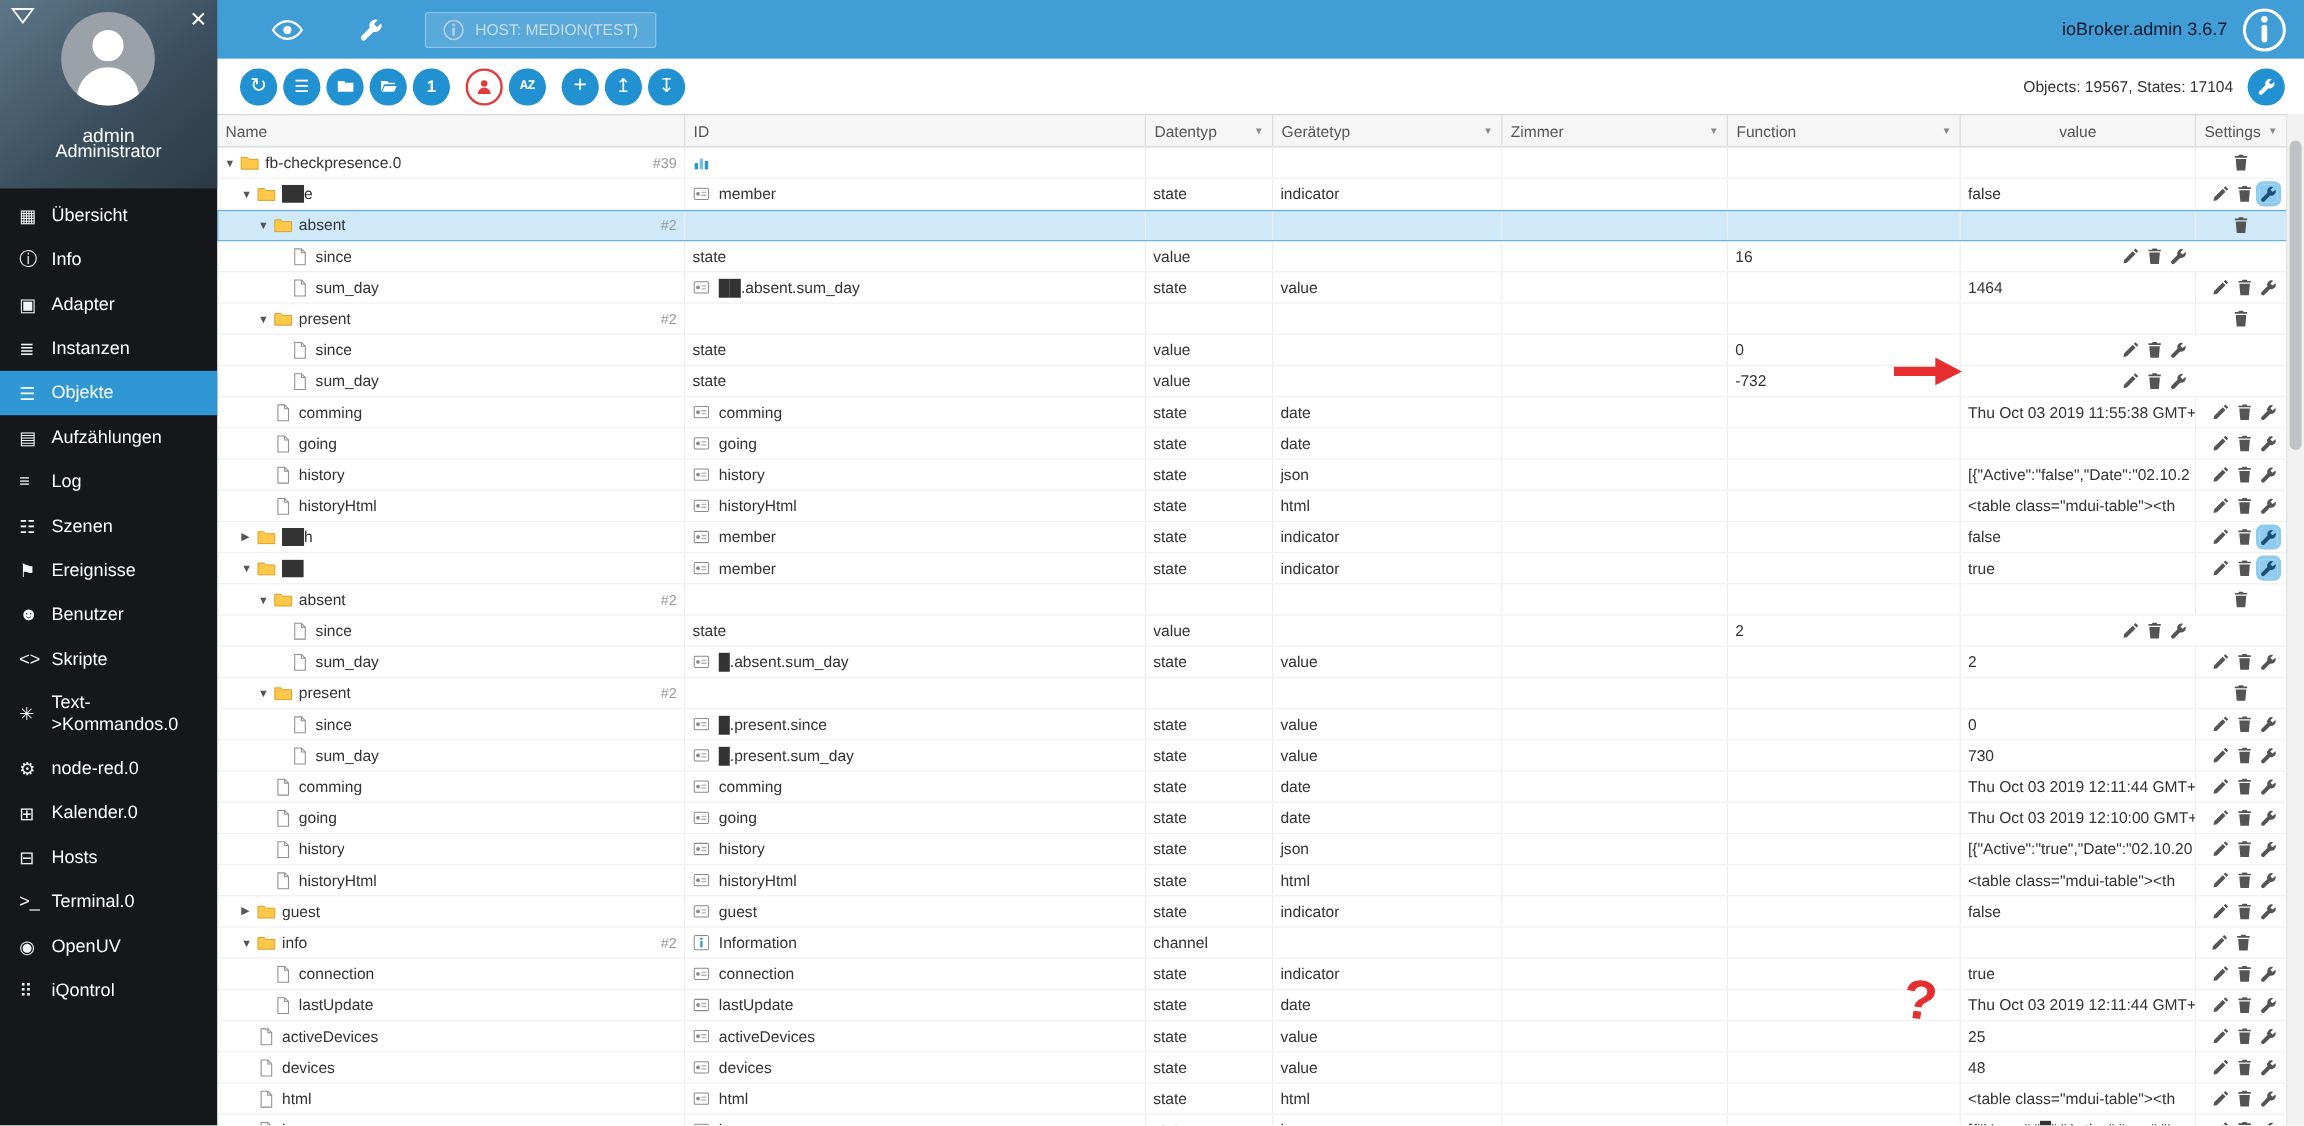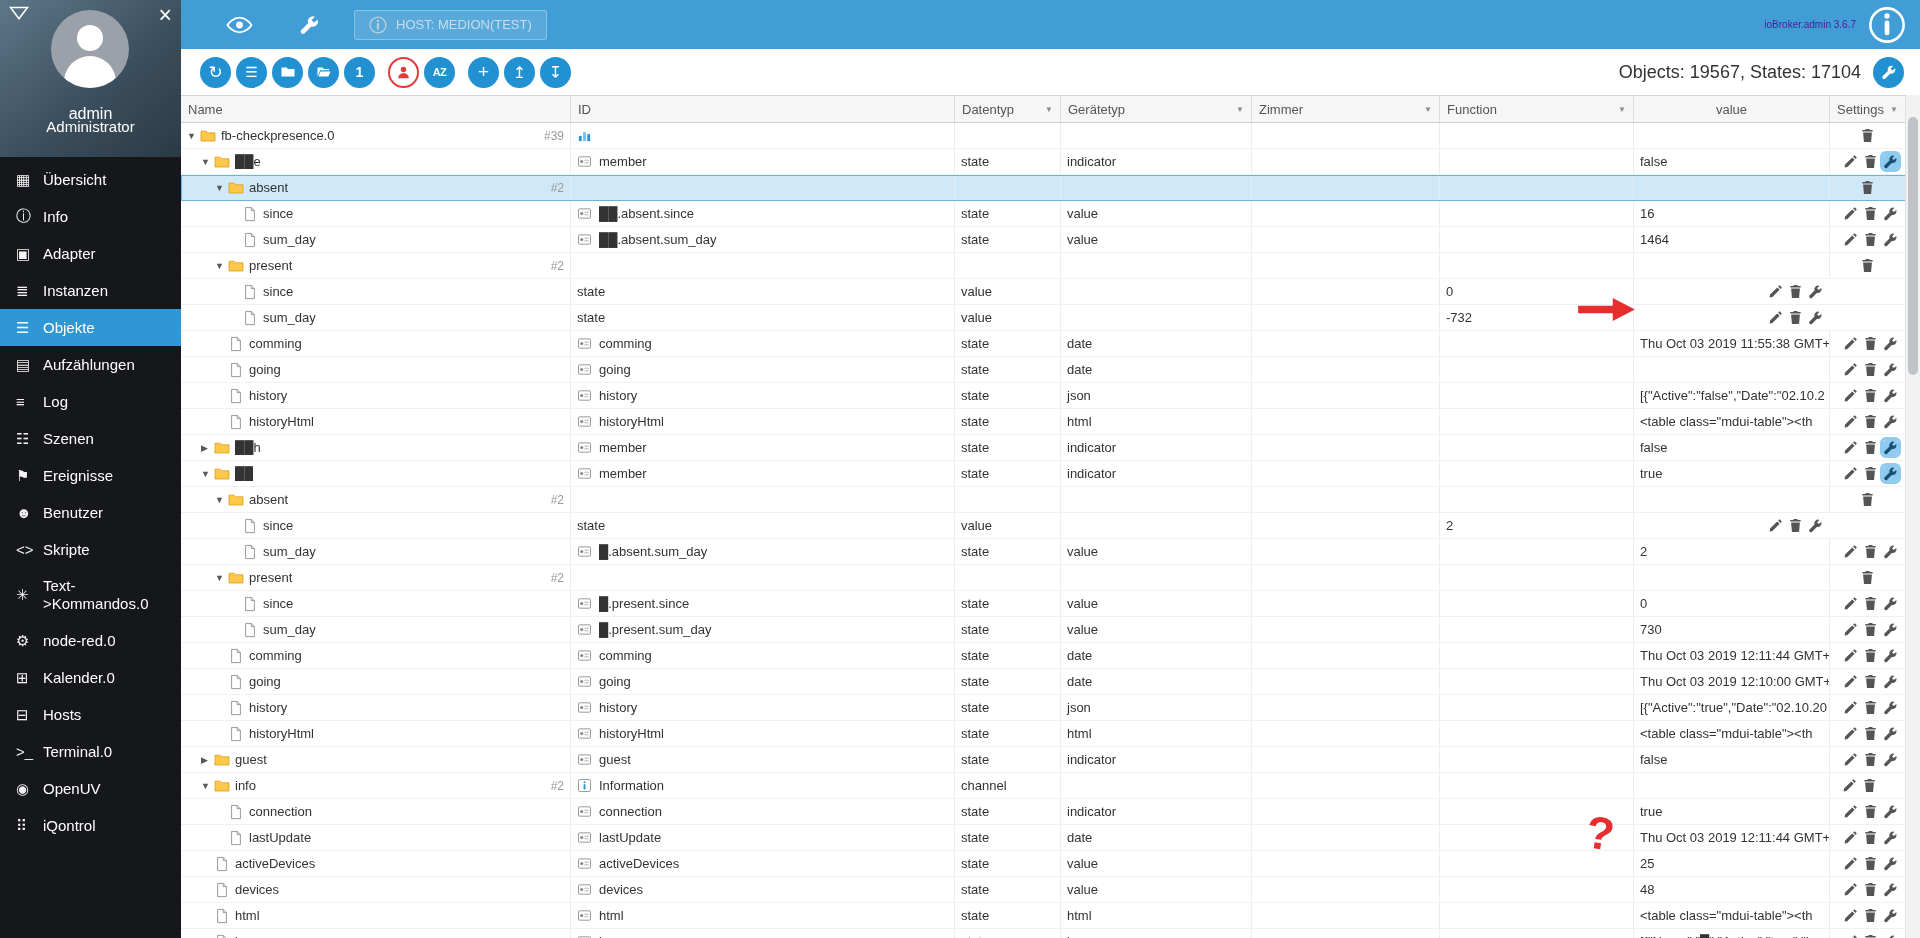"ioBroker.admin 3.6.7" .version { color: #4c1d95 -> #0f172a; font-size: 10px -> 15px }
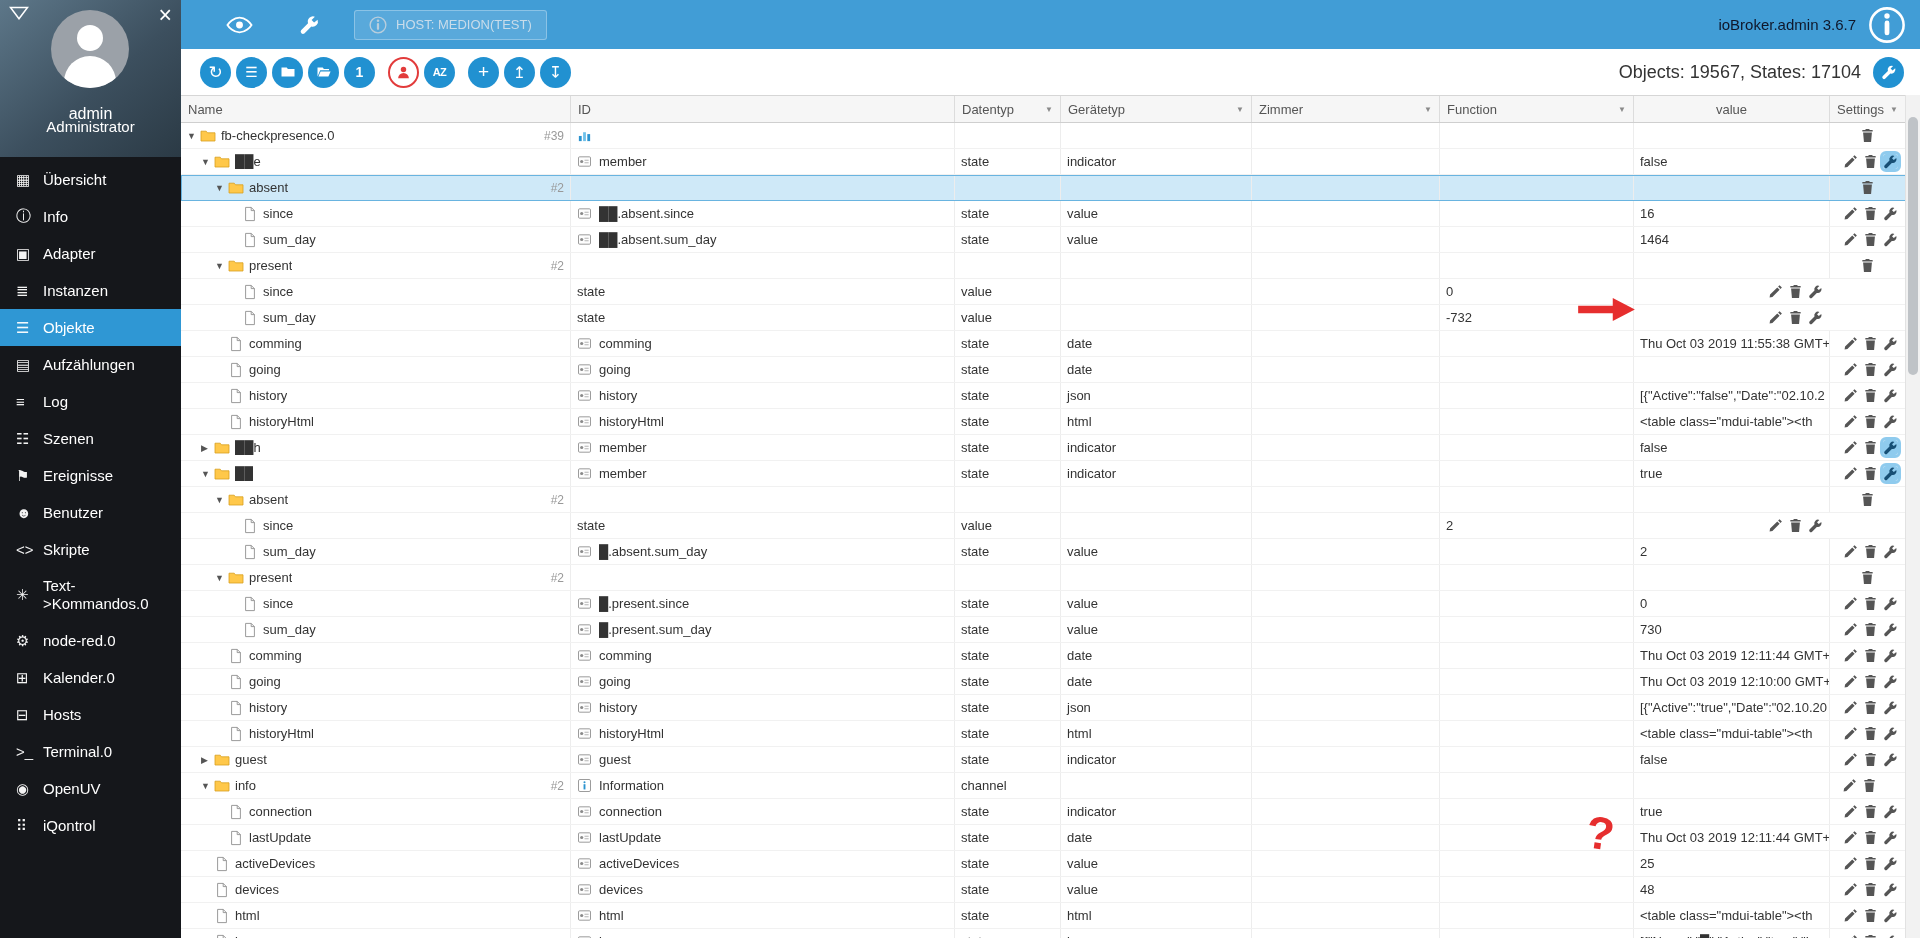"AZ" .tb-sort { font-family: none -> Liberation Mono, monospace }
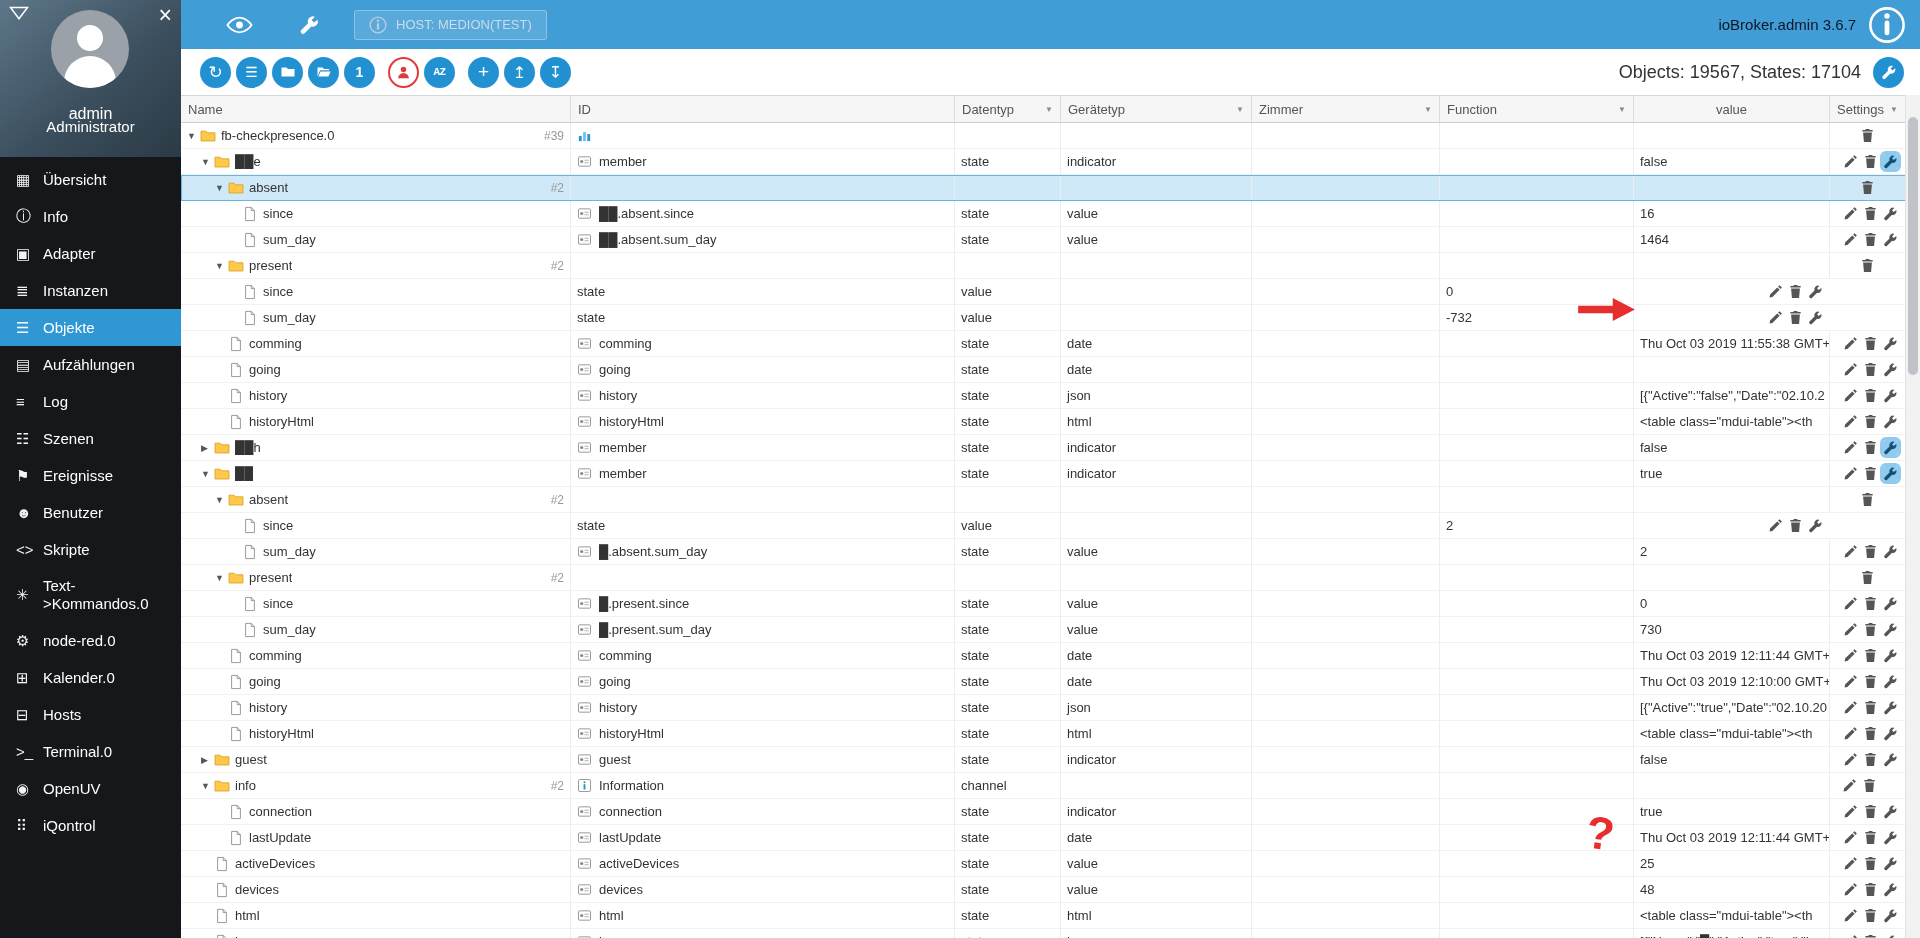"Objects: 19567, States: 17104" .tstats { font-size: 18px -> 13px }
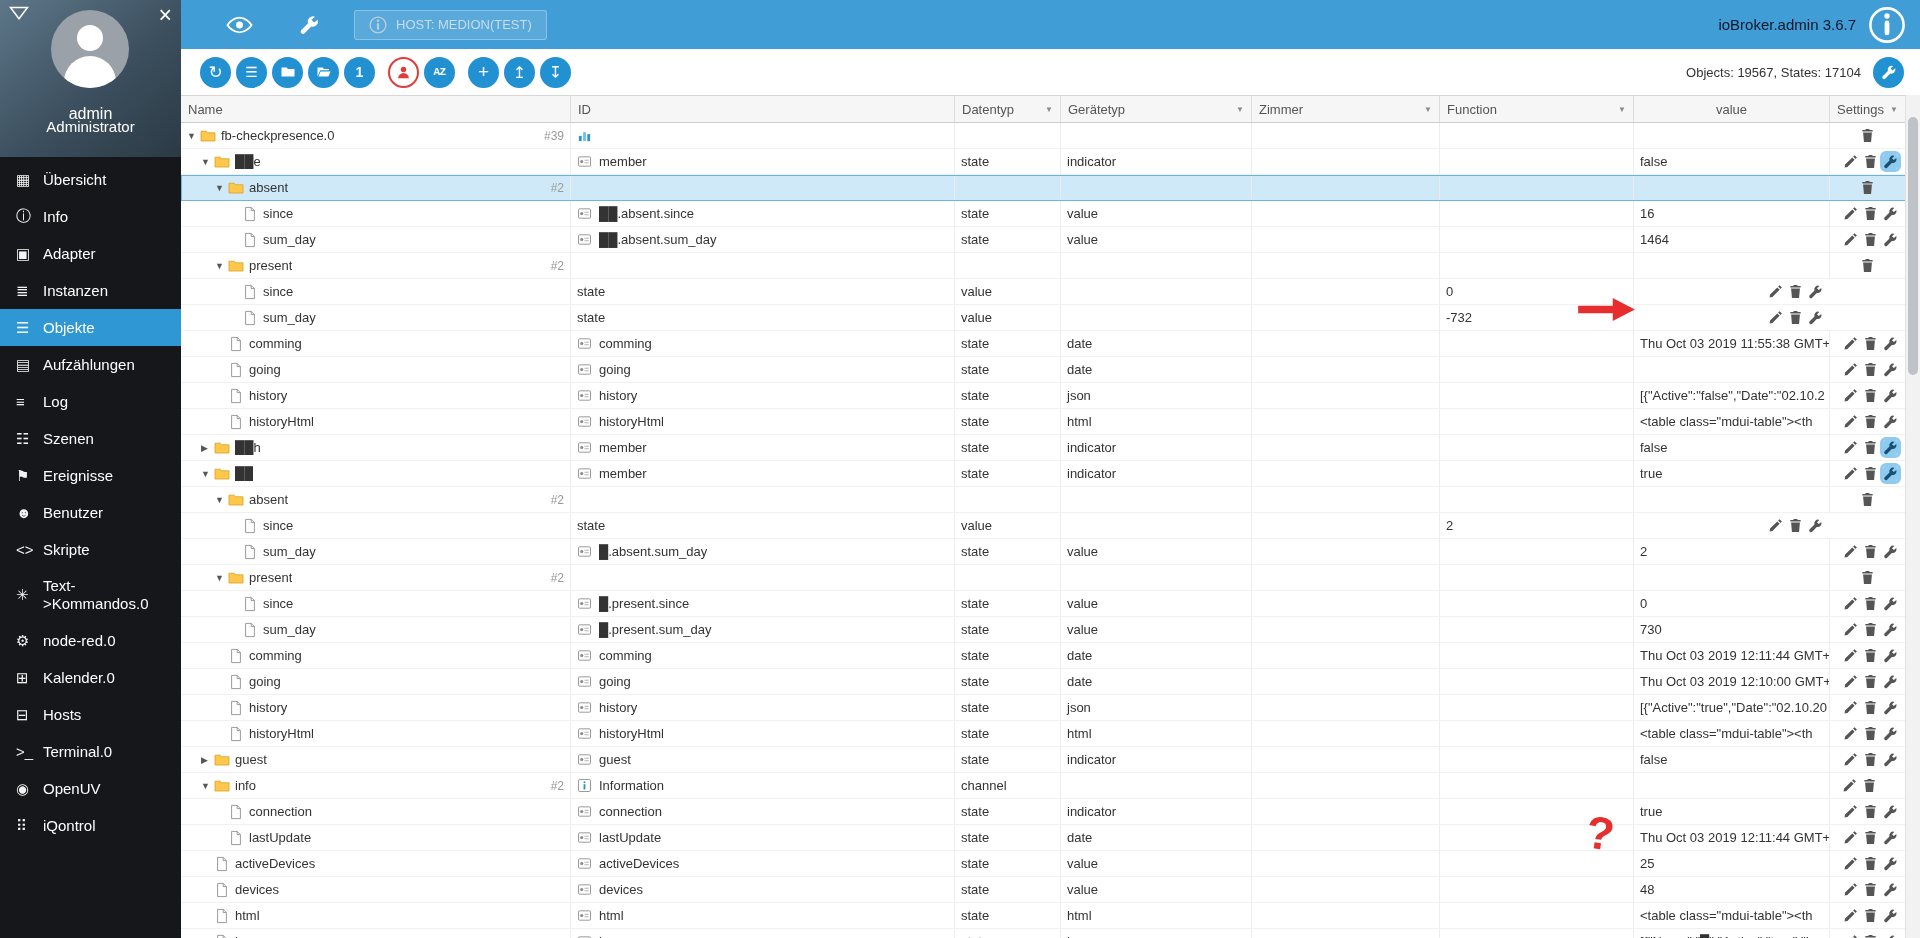"██.absent.since" div.cell { html: <div> <span> <svg> <rect></rect> <circle></circle> <path></path> </svg> </span> <span>██.absent.since</span> </div> -> none }
